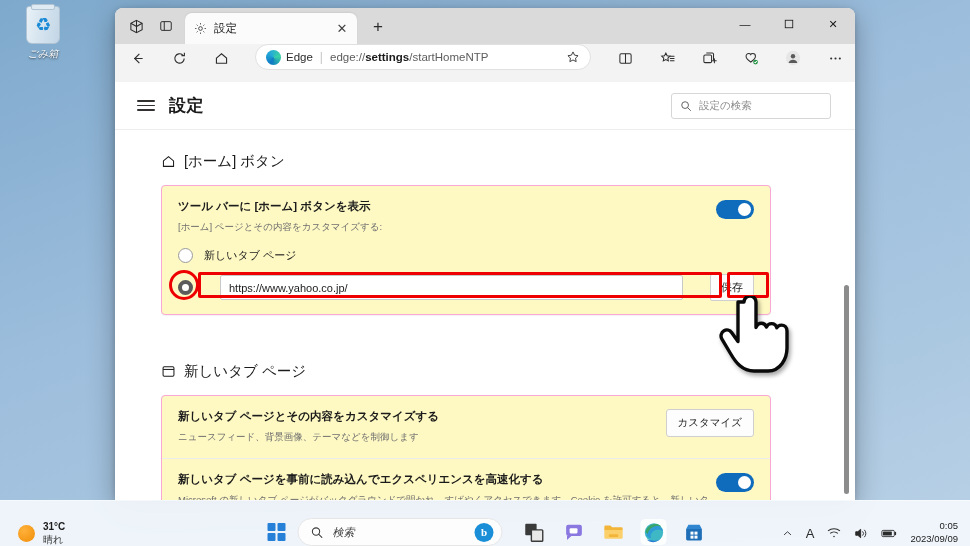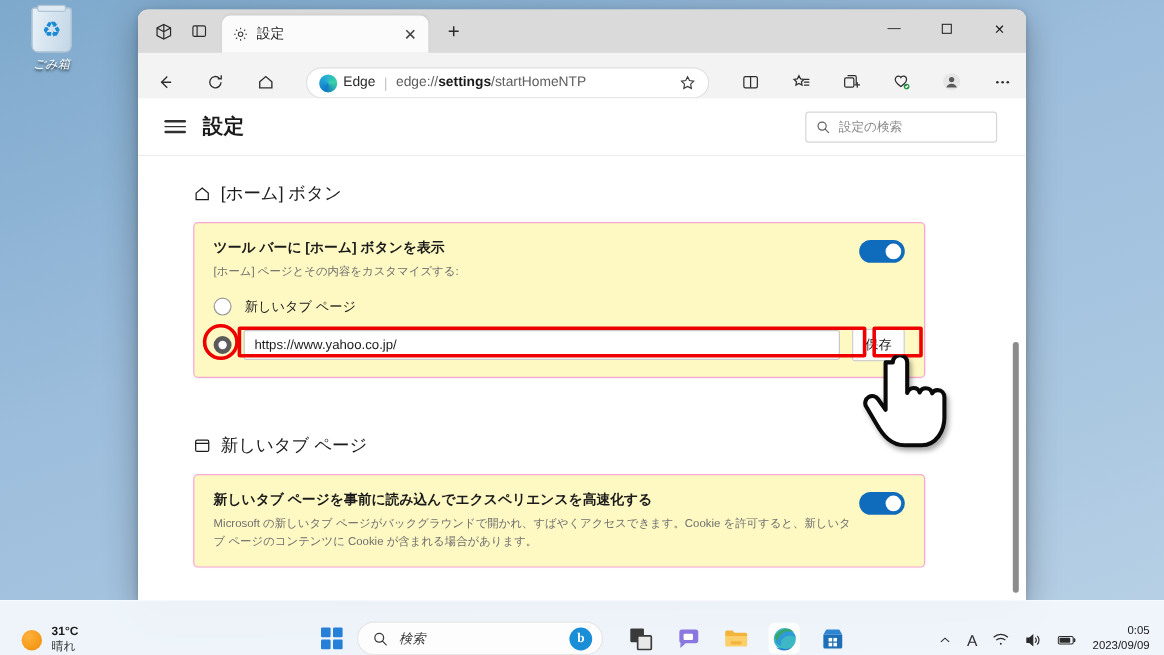"Edge" .toolbar { align-items: flex-end -> flex-start }
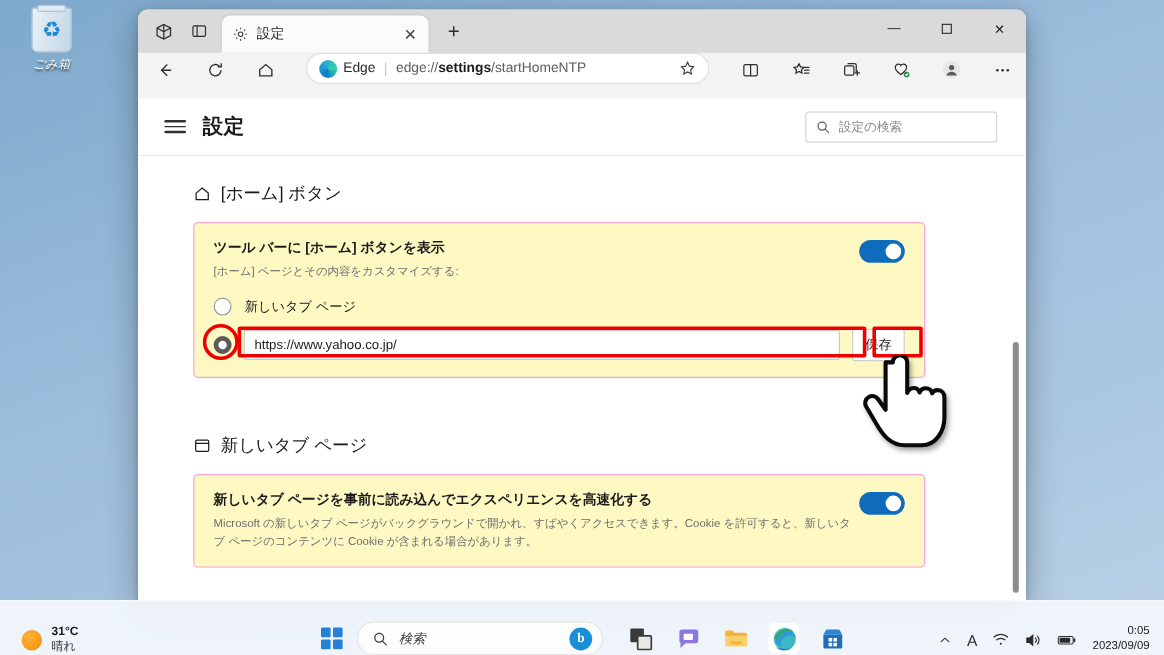"https://www.yahoo.co.jp/" .url-line { gap: 10px -> 27px }
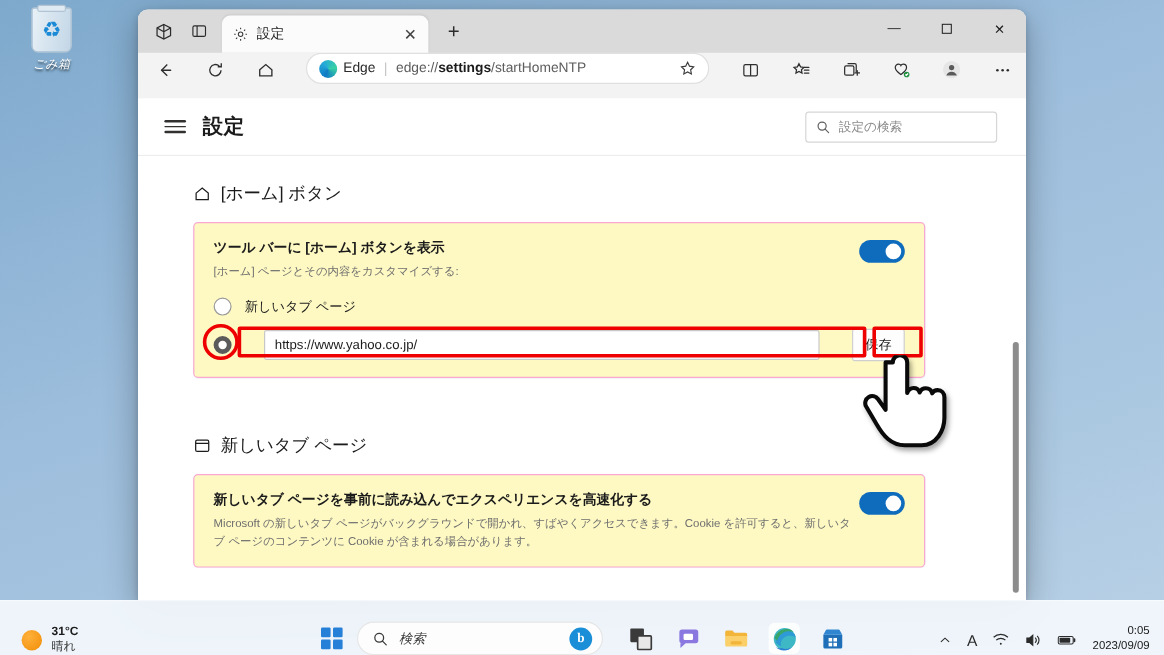"新しいタブ ページとその内容をカスタマイズする" div.row { html: none -> <div> <div> <div>新しいタブ ページとその内容をカスタマイズする</div> <div>ニュースフィード、背景画像、テーマなどを制御します</div> </div> <button>カスタマイズ</button> </div> }
